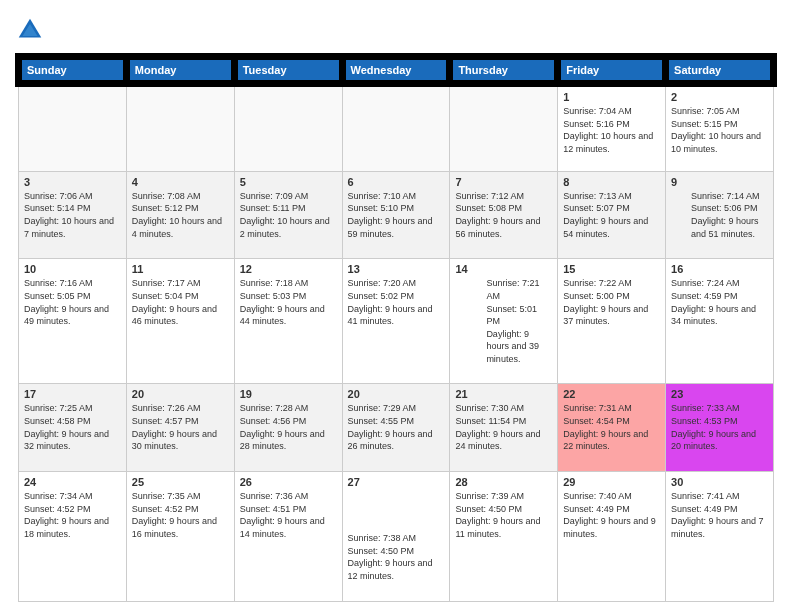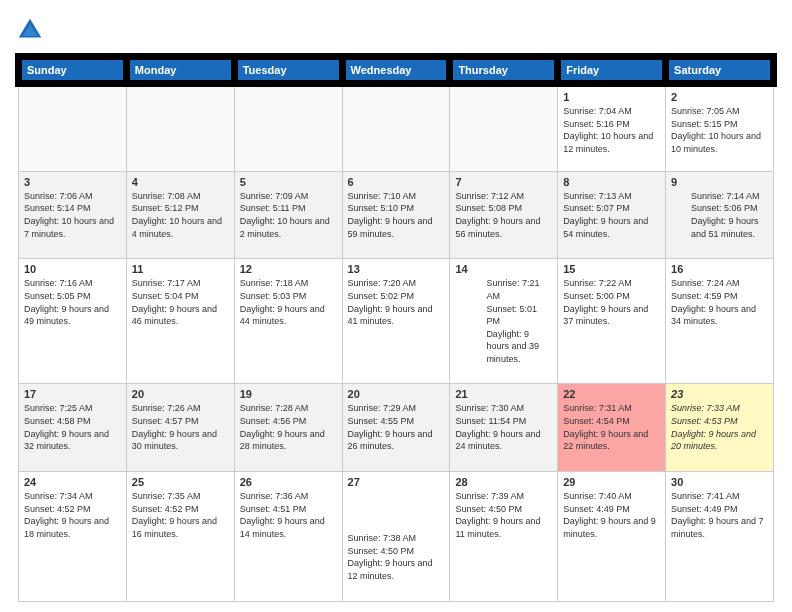"23" td { background: #fef9c3 -> #d946ef; font-style: italic -> none }
